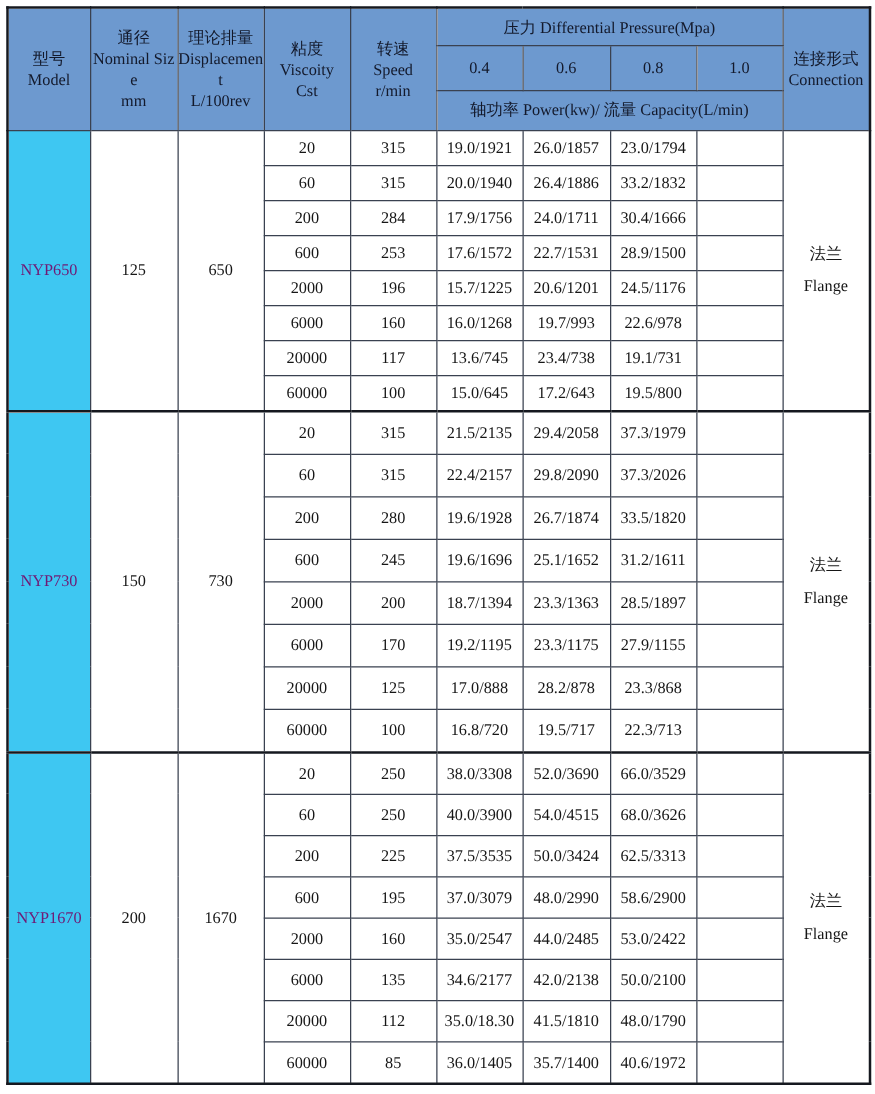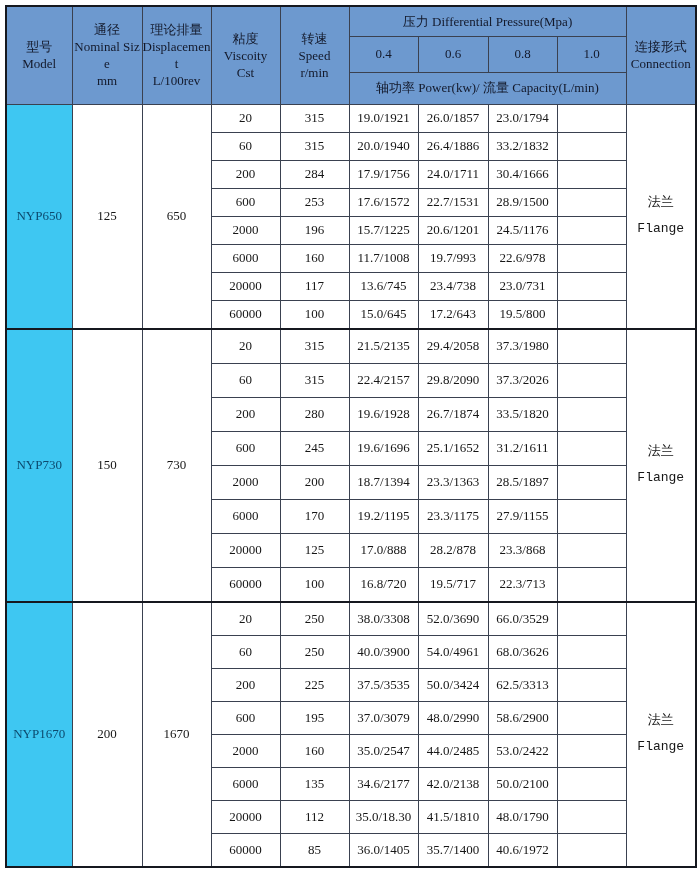"法兰" td.conn-cell { font-family: Liberation Mono, monospace -> none }
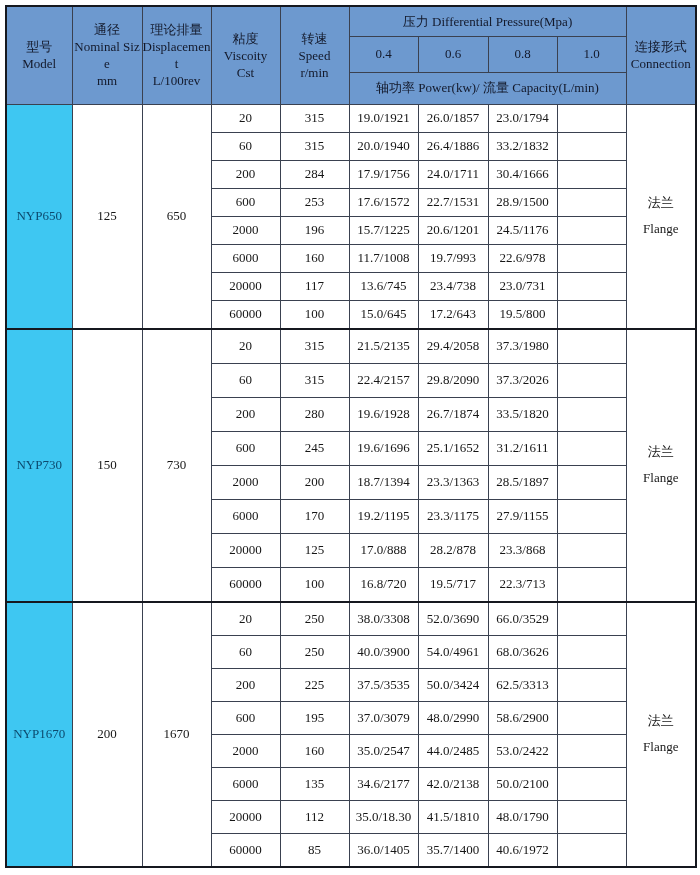"NYP650" td.model-cell { color: #0c4a6e -> #701a75 }
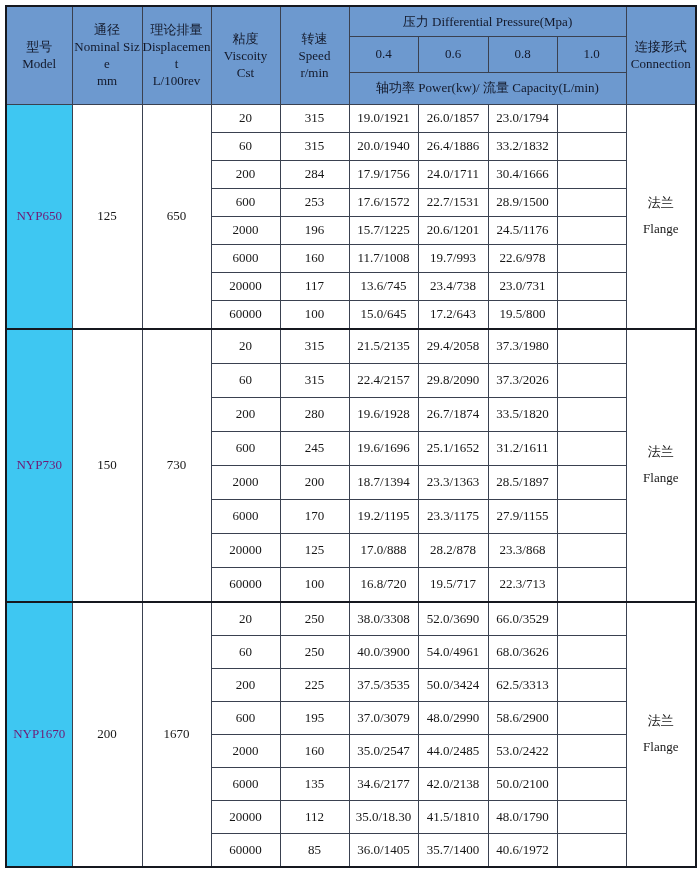"11.7/1008" td { text: 11.7/1008 -> 16.0/1268 }
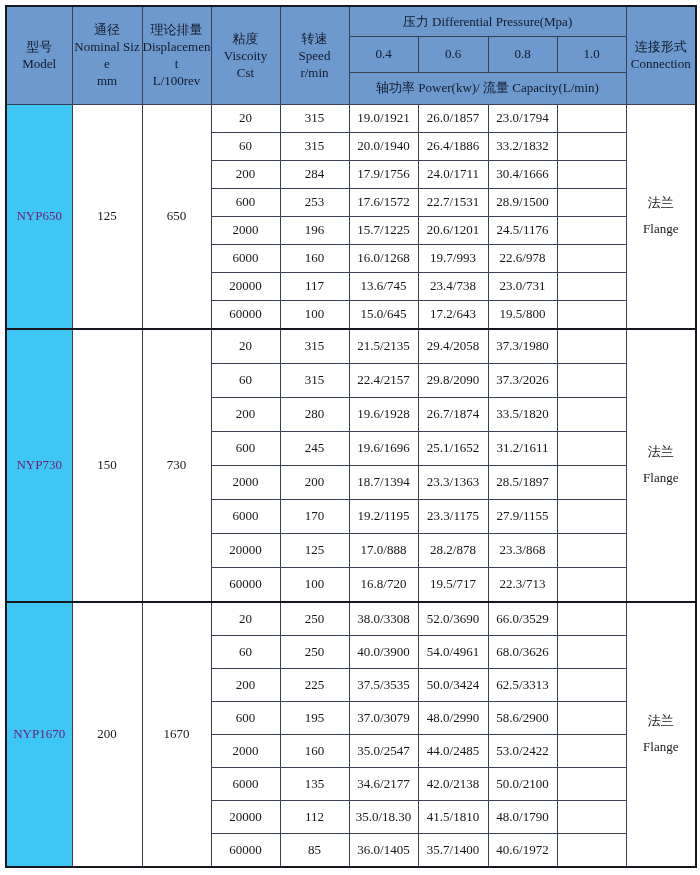"23.0/731" td { text: 23.0/731 -> 19.1/731 }
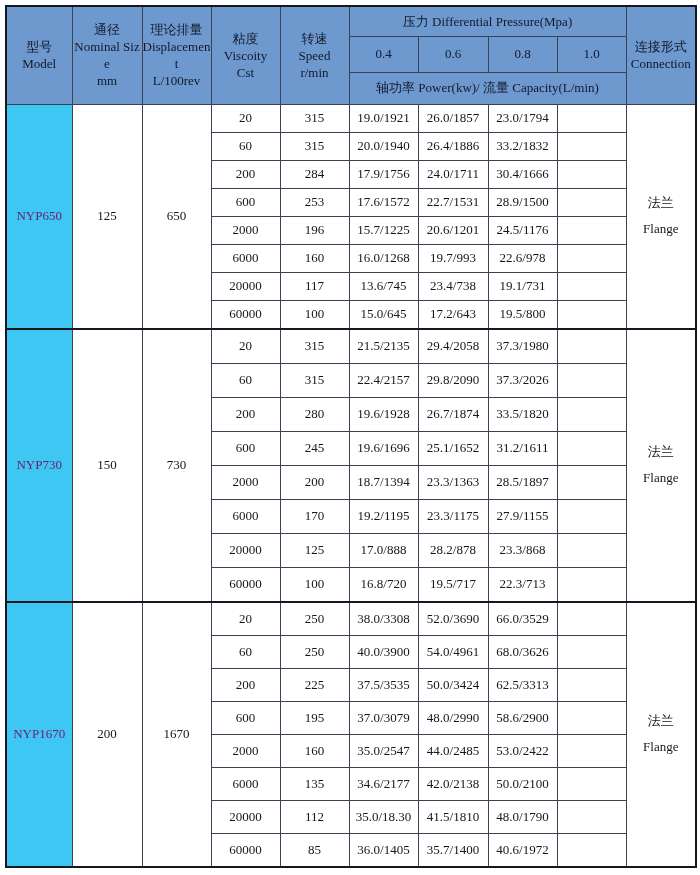"37.3/1980" td { text: 37.3/1980 -> 37.3/1979 }
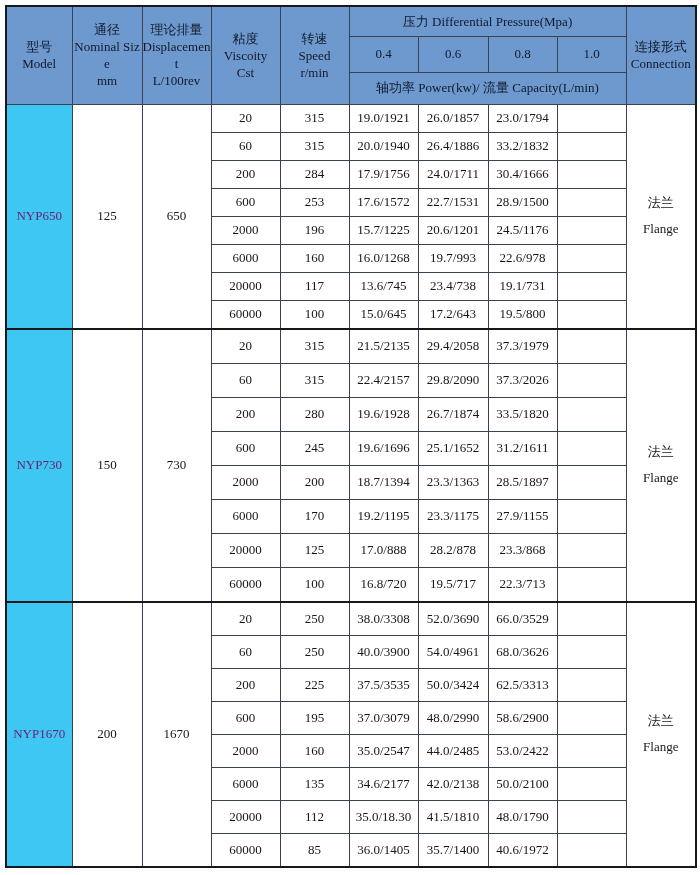"54.0/4961" td { text: 54.0/4961 -> 54.0/4515 }
